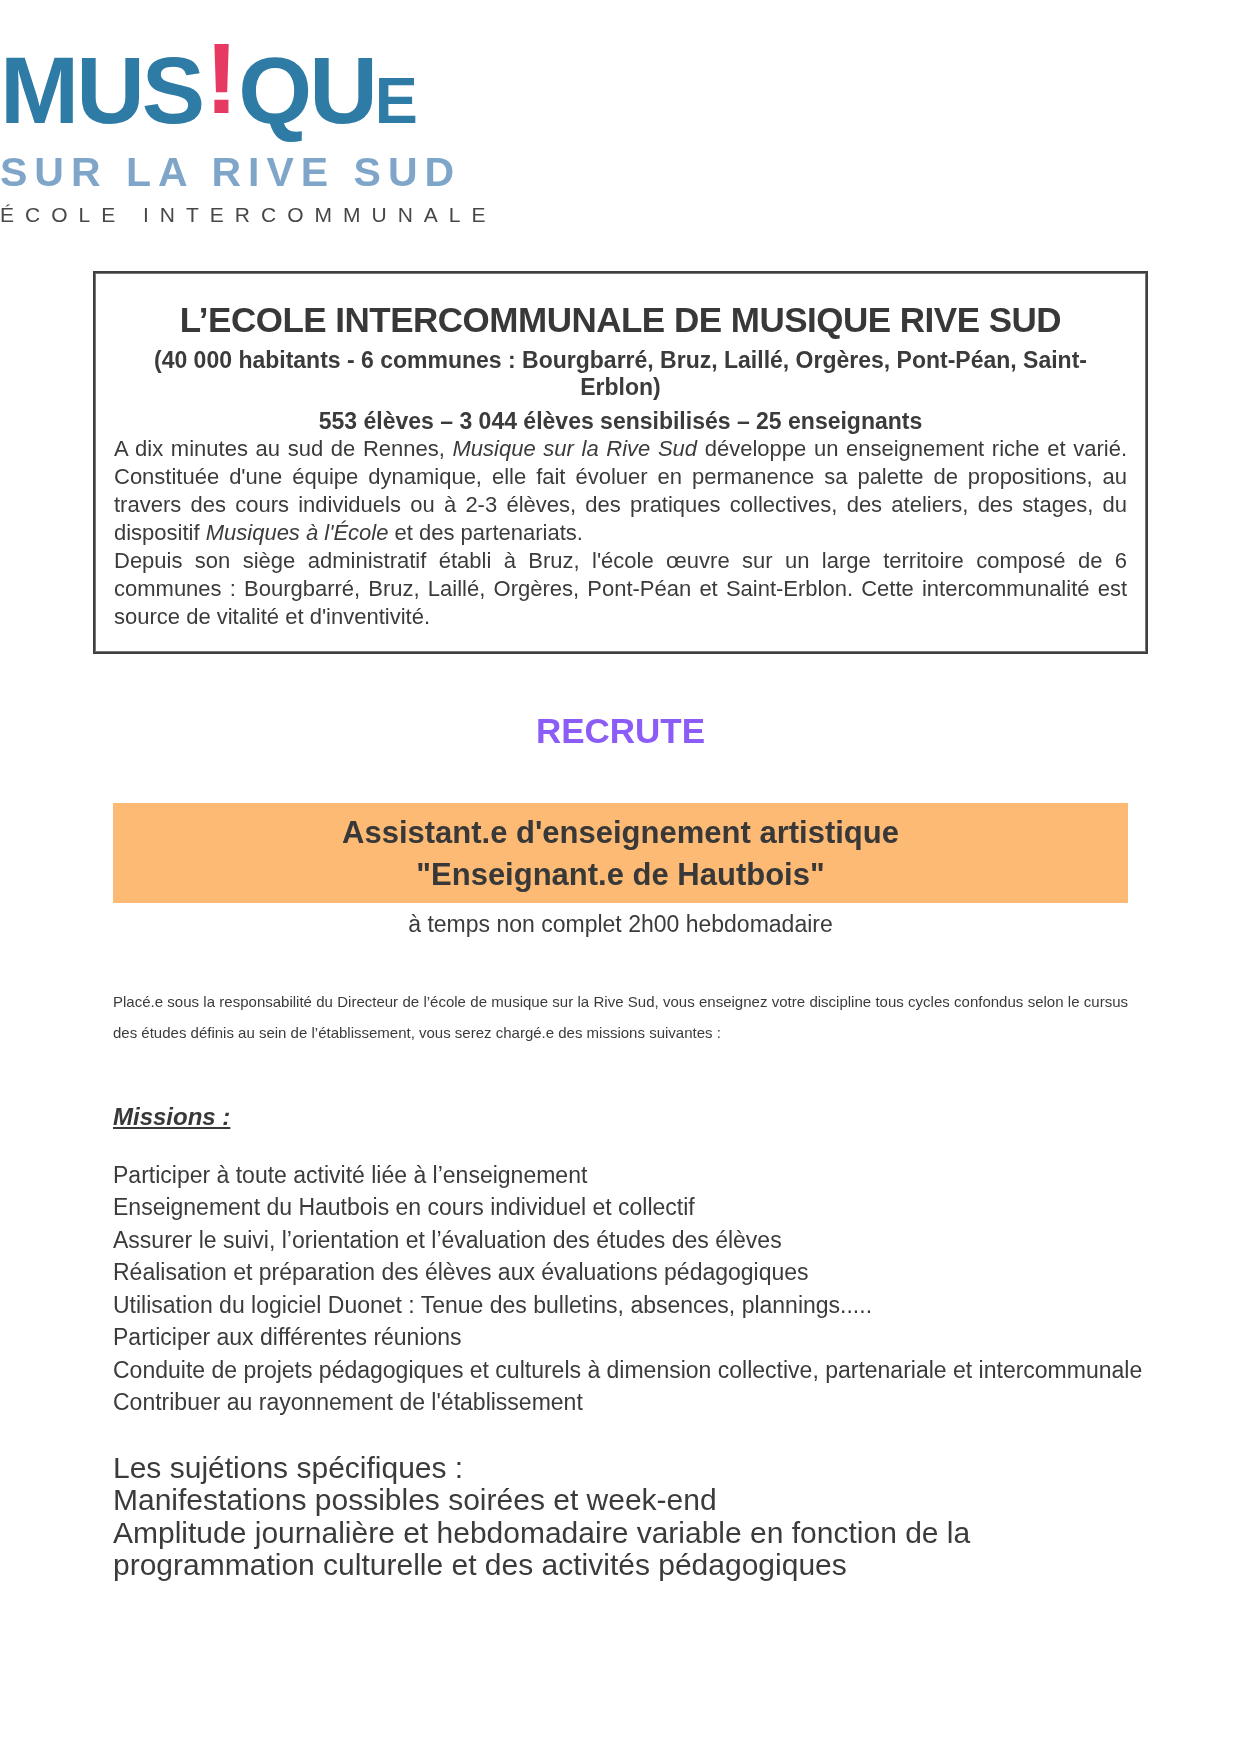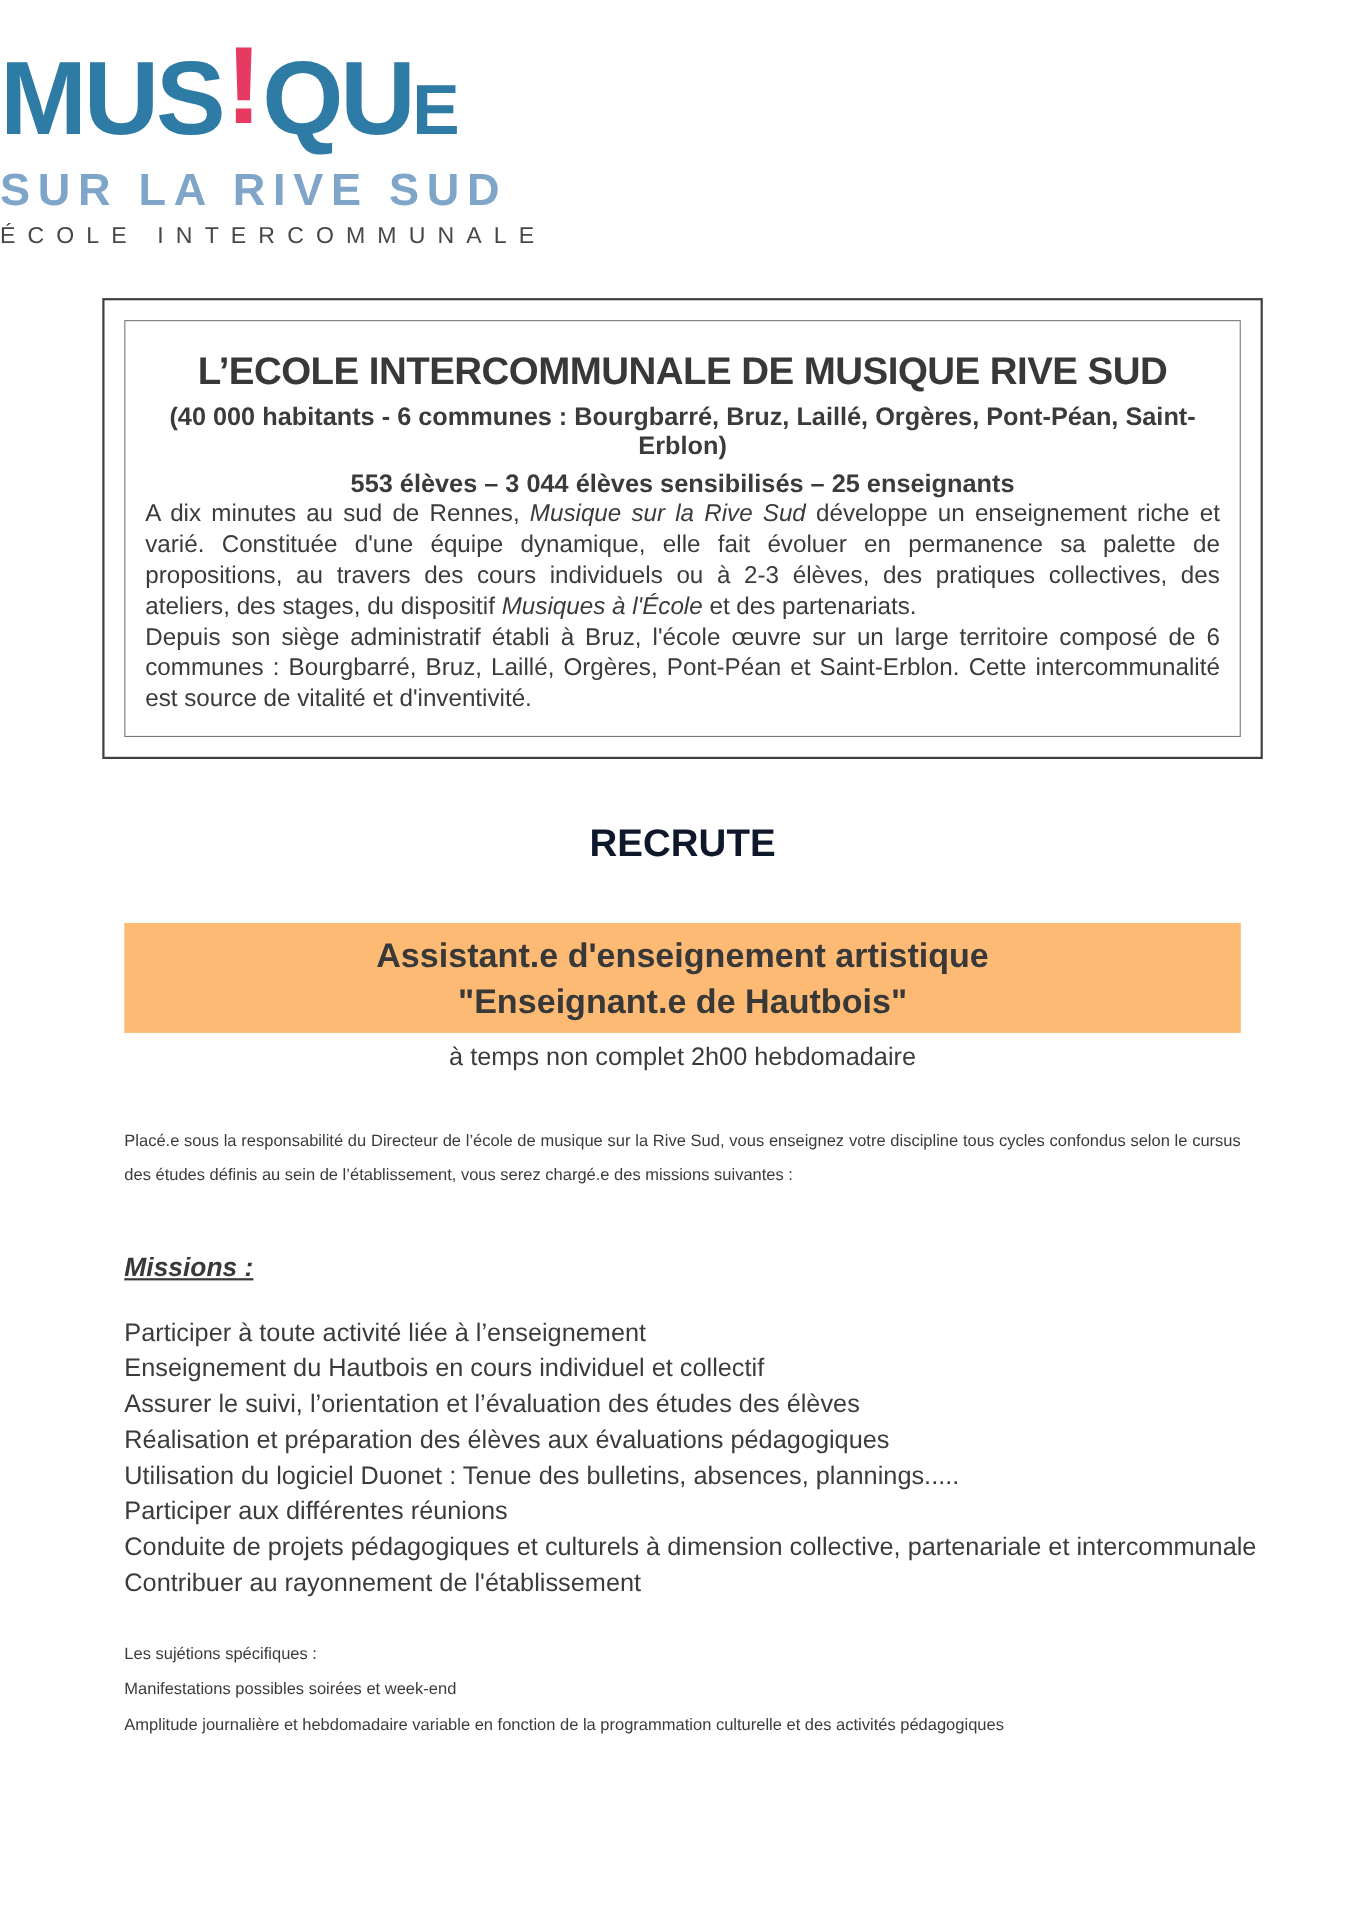"L’ECOLE INTERCOMMUNALE DE MUSIQUE RIVE" .info-box-outer { padding: 18px -> 0 }
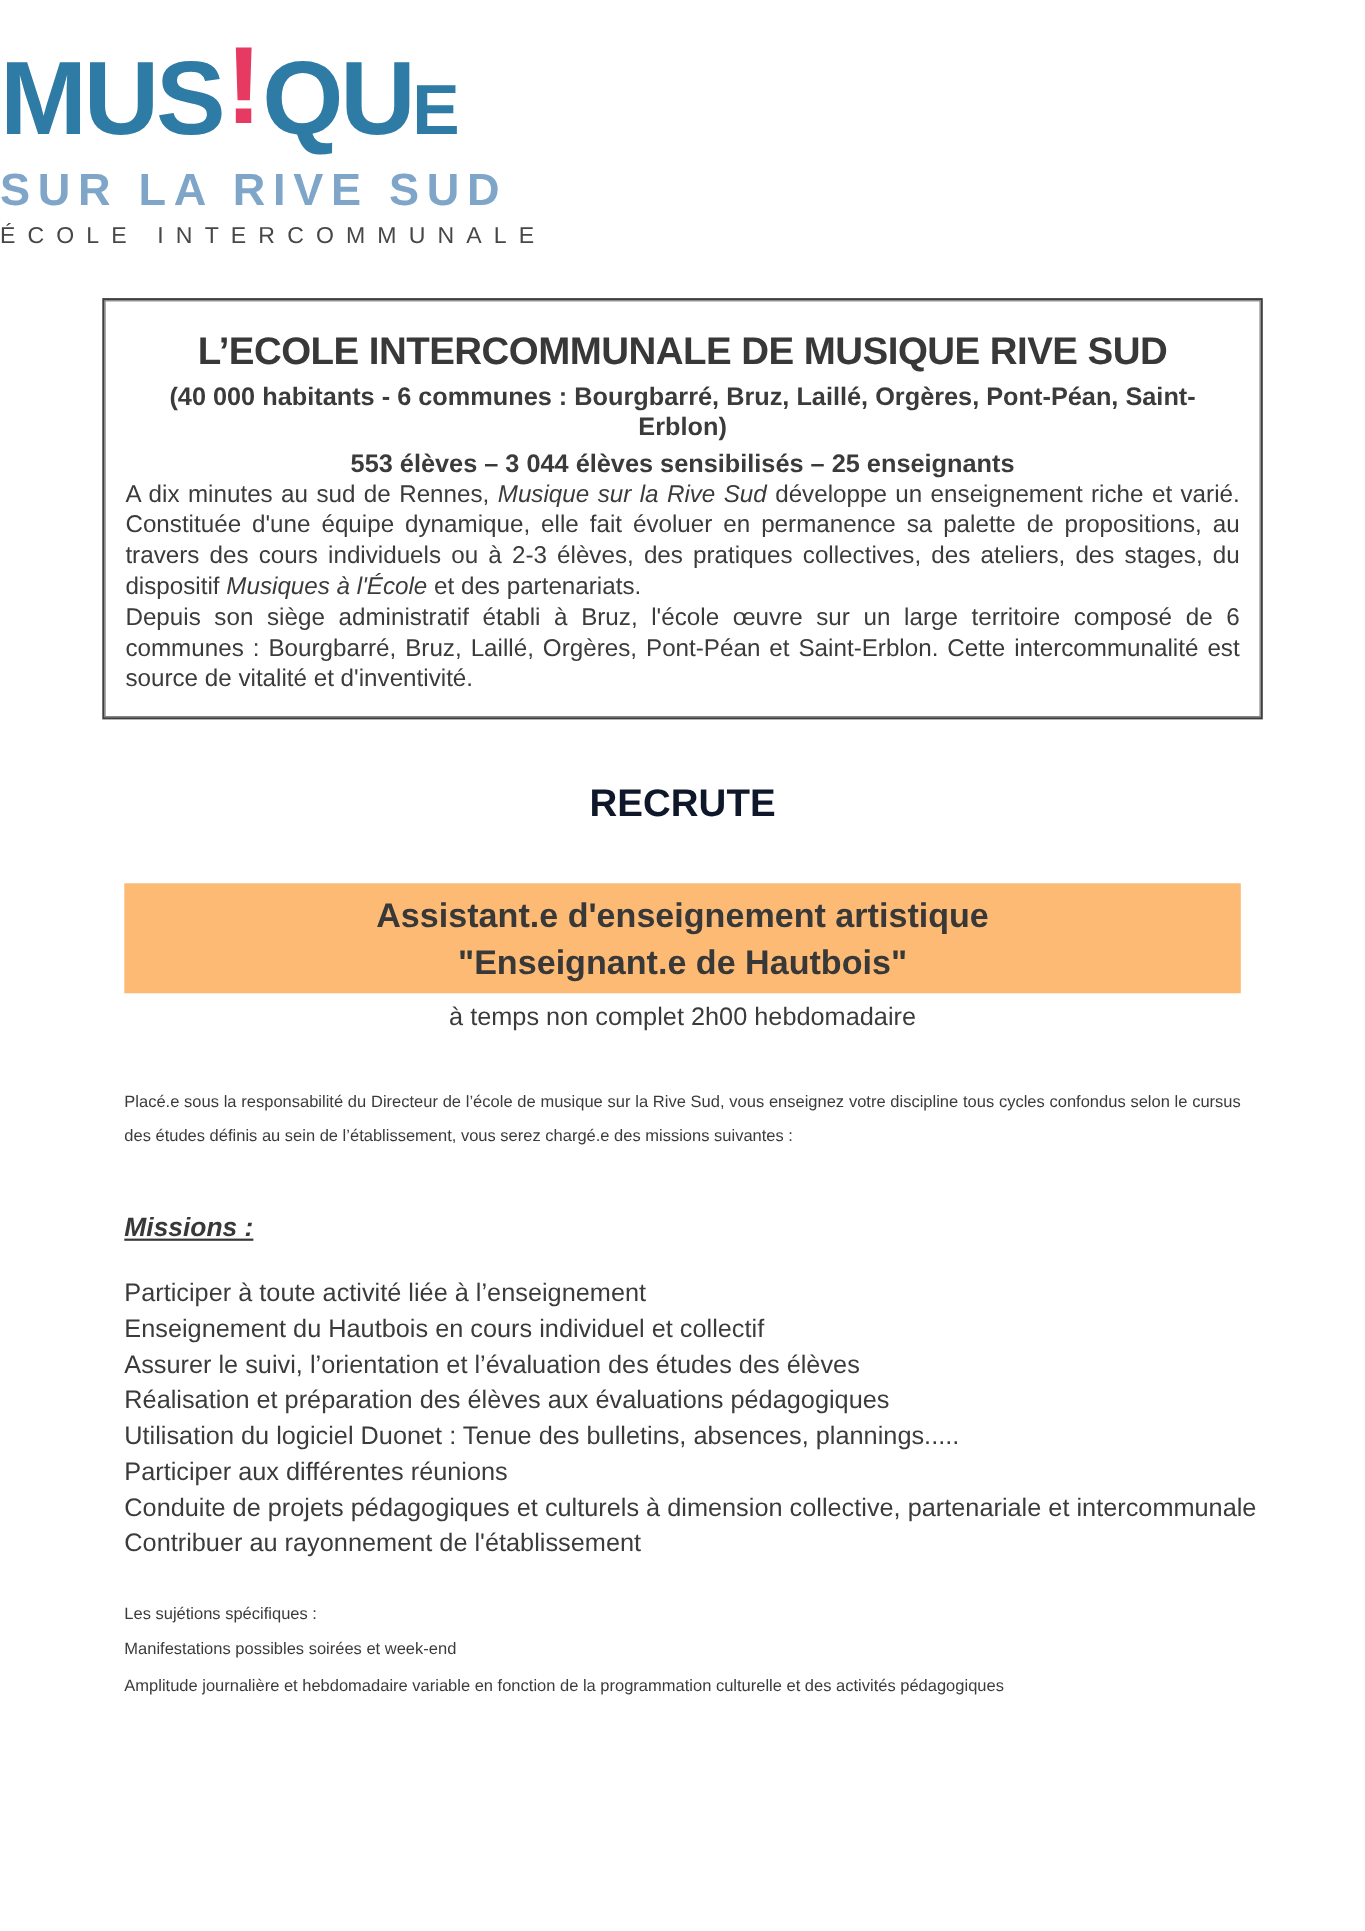"RECRUTE" .recrute { color: #0f172a -> #8b5cf6 }
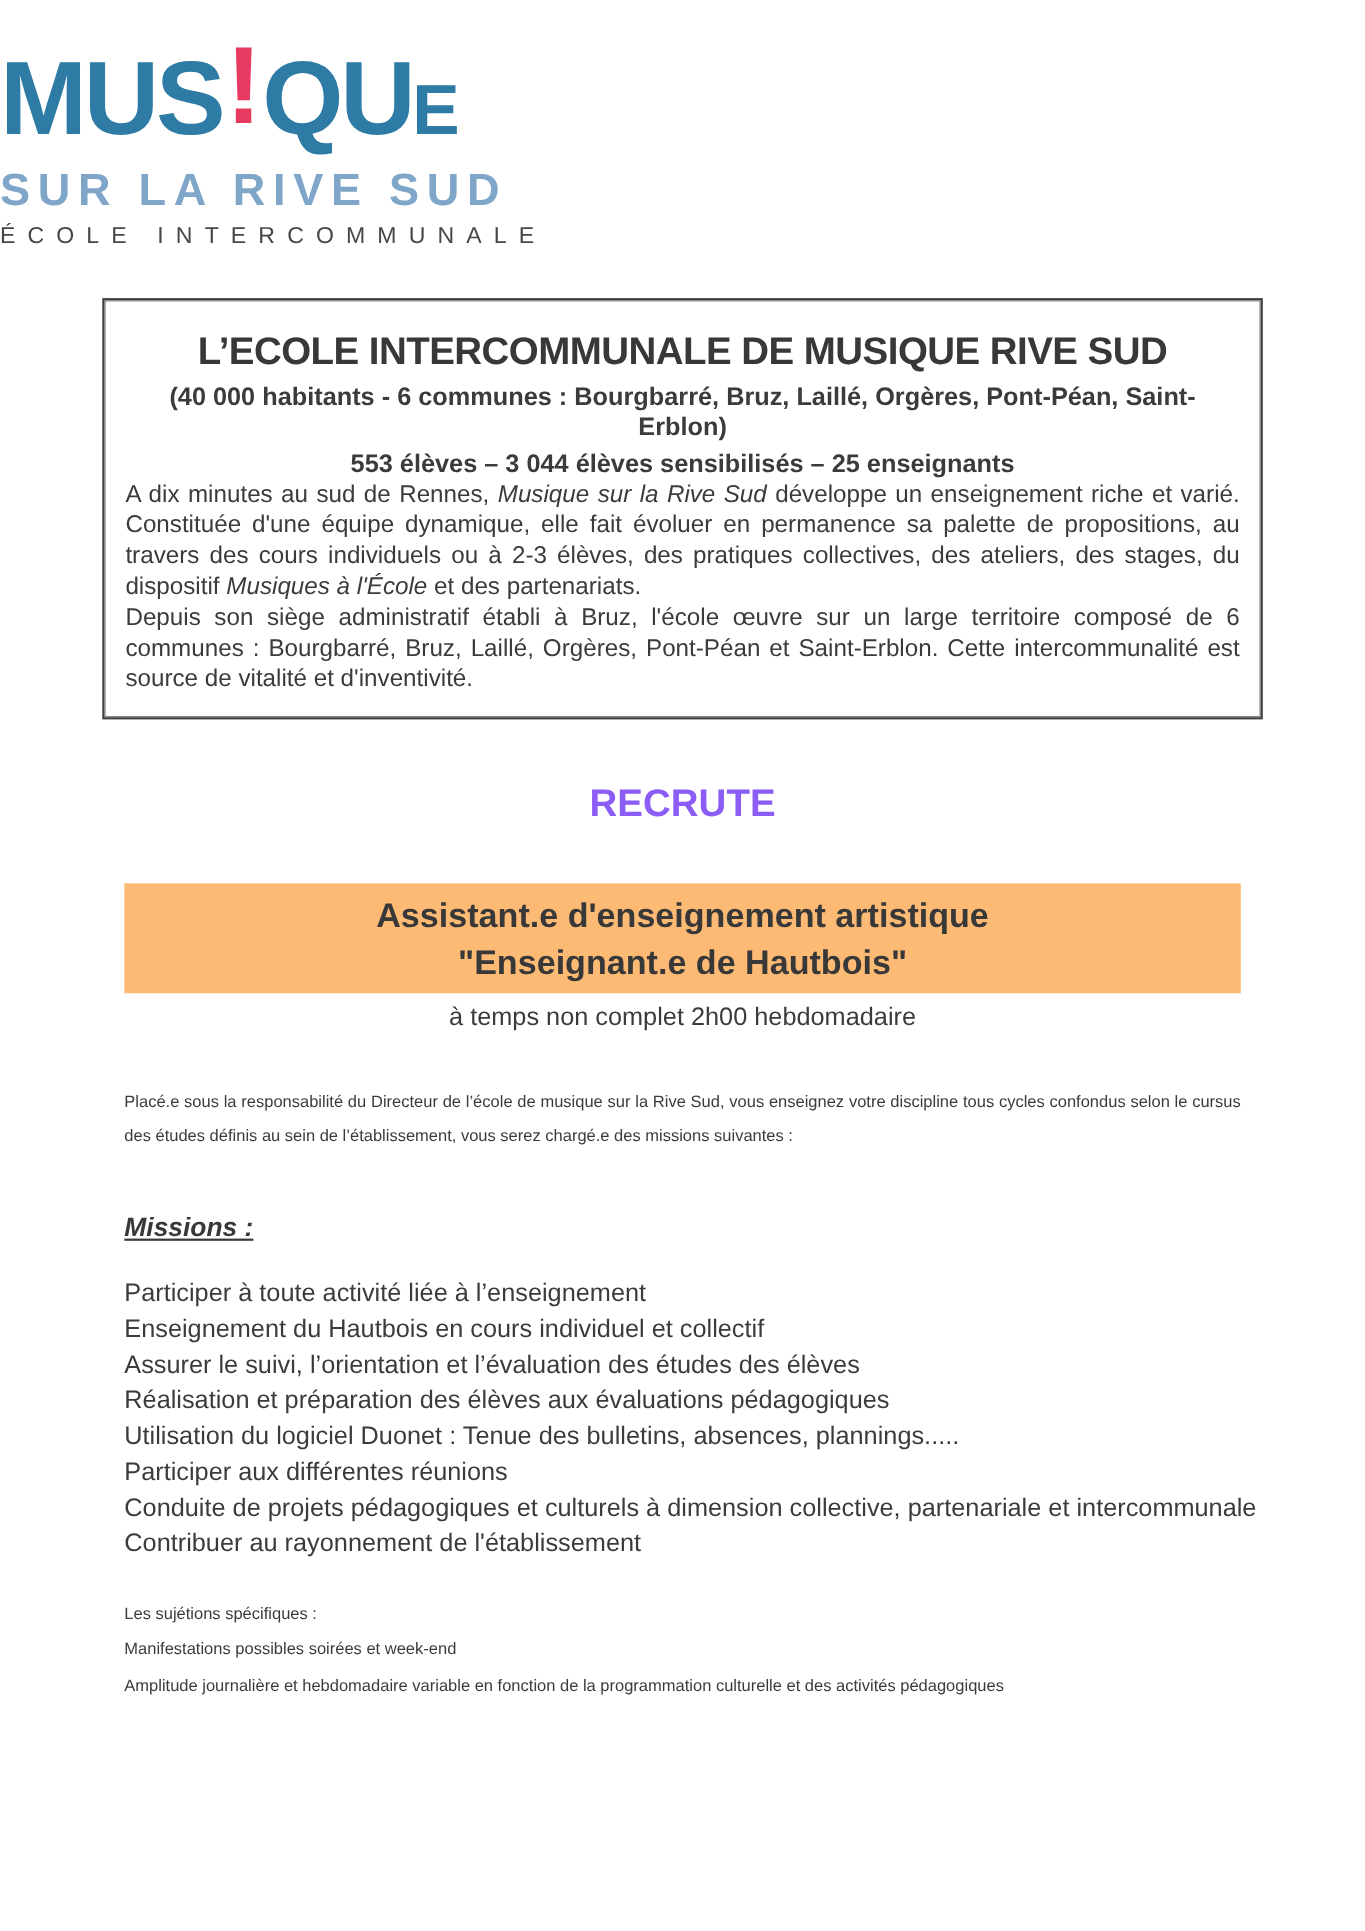"Les sujétions spécifiques :" .sujetions { font-size: 15px -> 30px }
